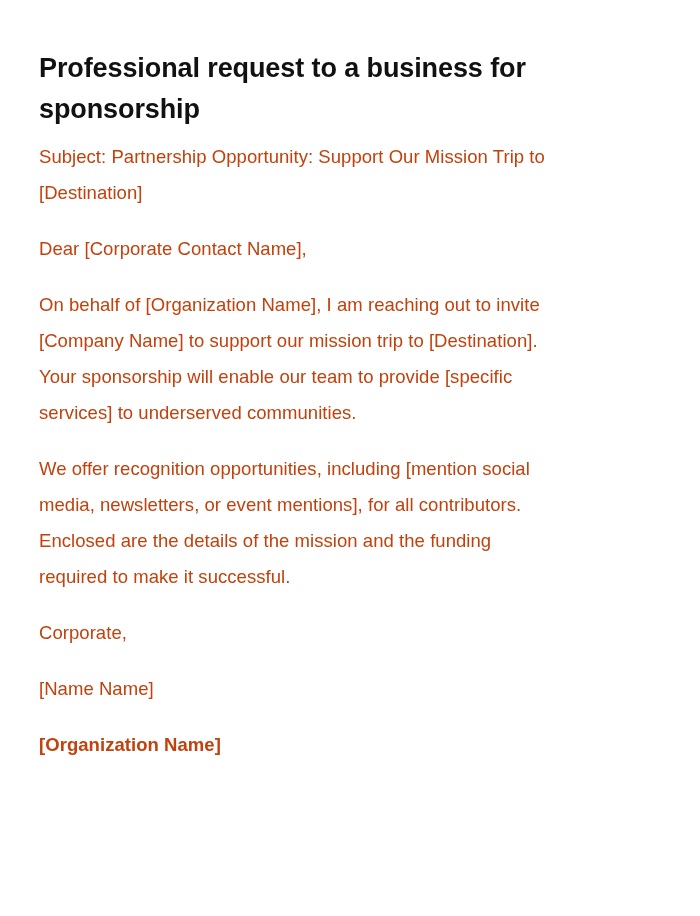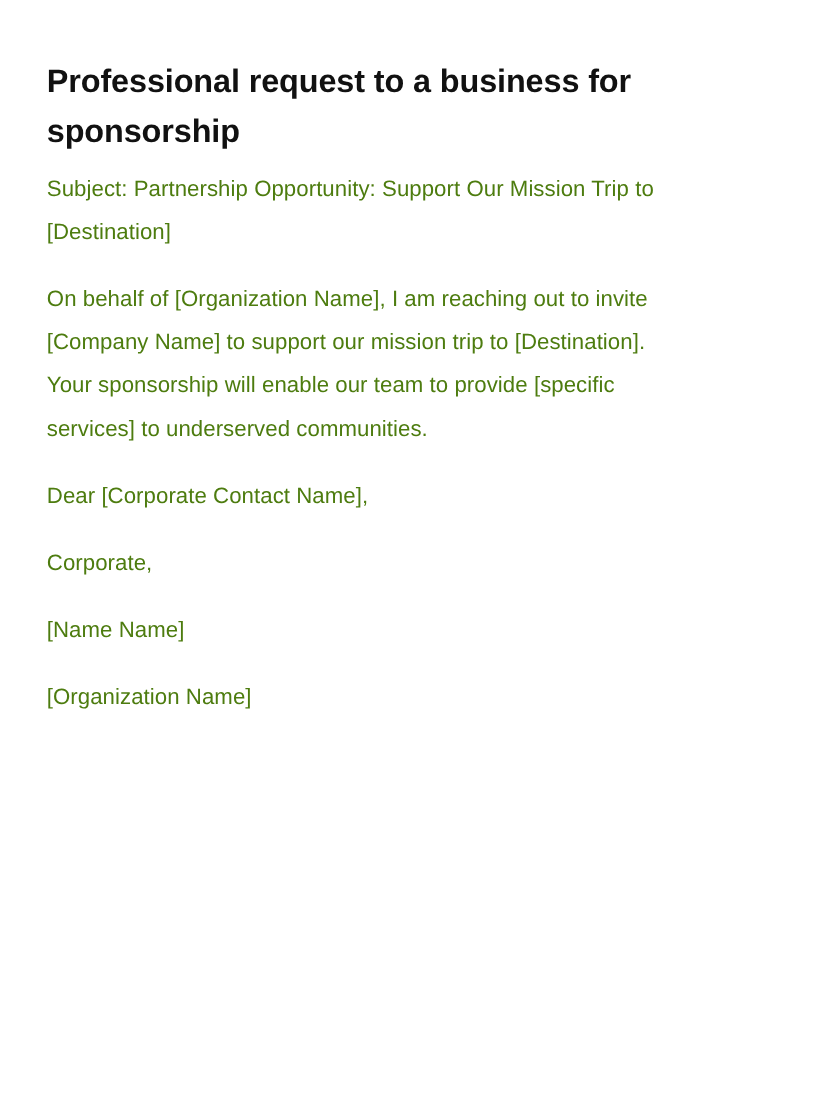"Subject: Partnership Opportunity:" .para { color: #4d7c0f -> #c2410c }
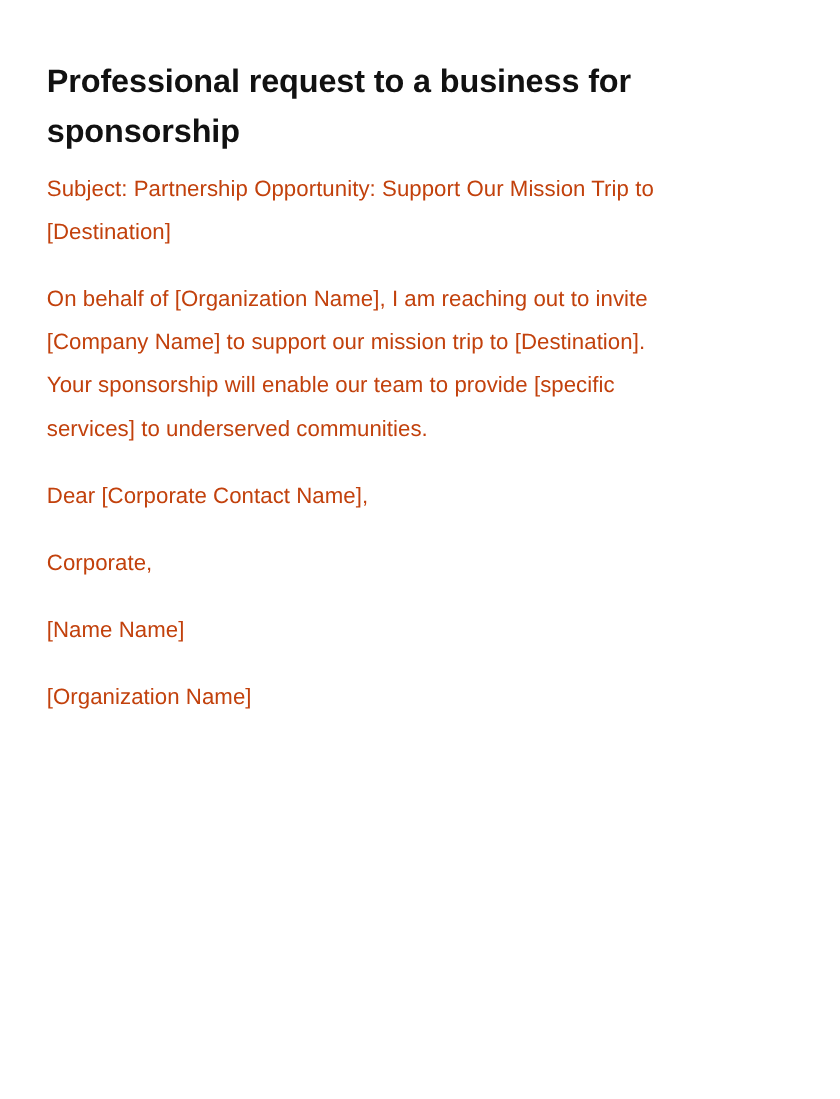"On behalf of [Organization Name]," p.para { order: before "Dear [Corporate Contact Name]," -> after "Dear [Corporate Contact Name]," }
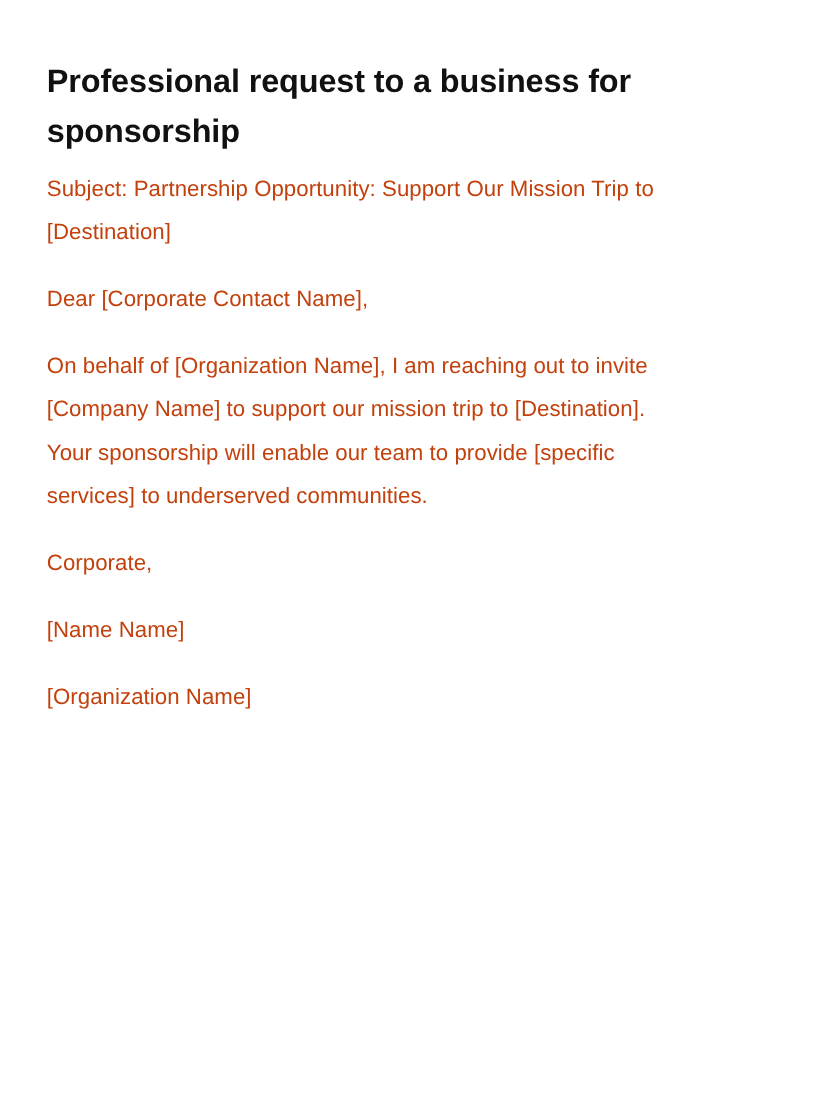"We offer recognition opportunities," p.para { html: none -> <p>We offer recognition opportunities, including [mention social media, newsletters, or event mentions], for all contributors. Enclosed are the details of the mission and the funding required to make it successful.</p> }
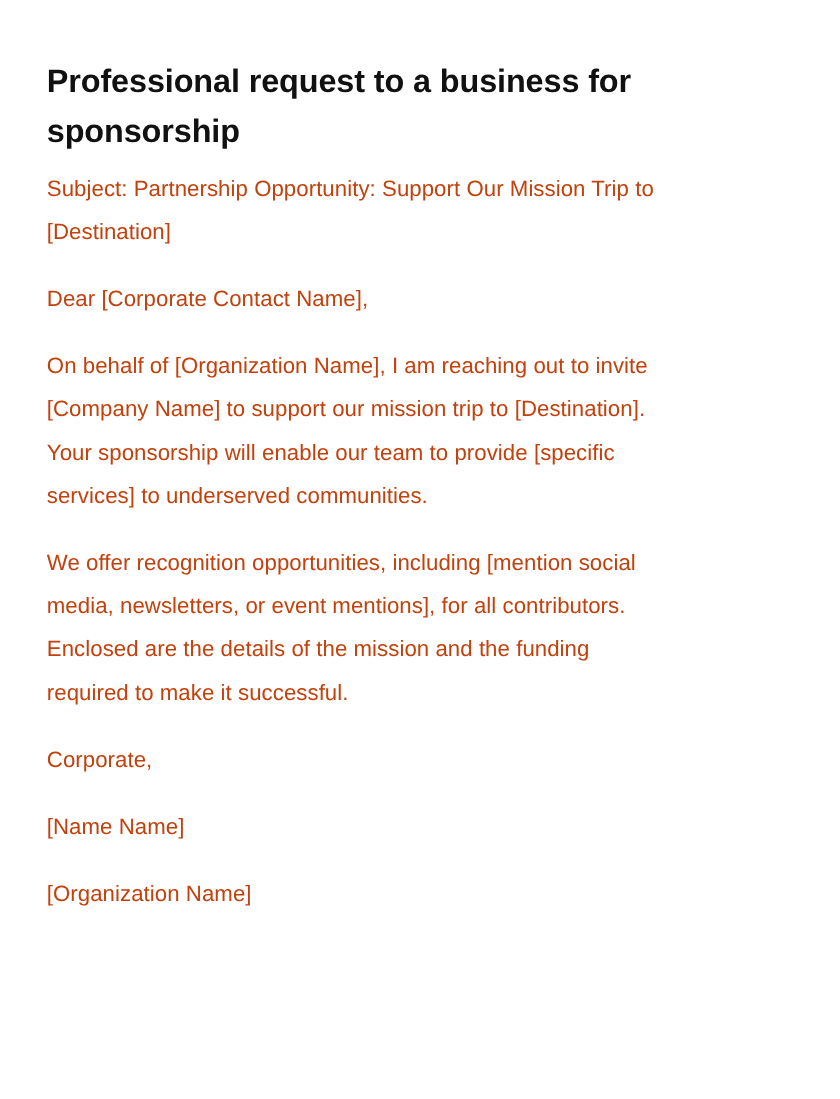"[Organization Name]" .para:last-child { font-weight: none -> bold }
